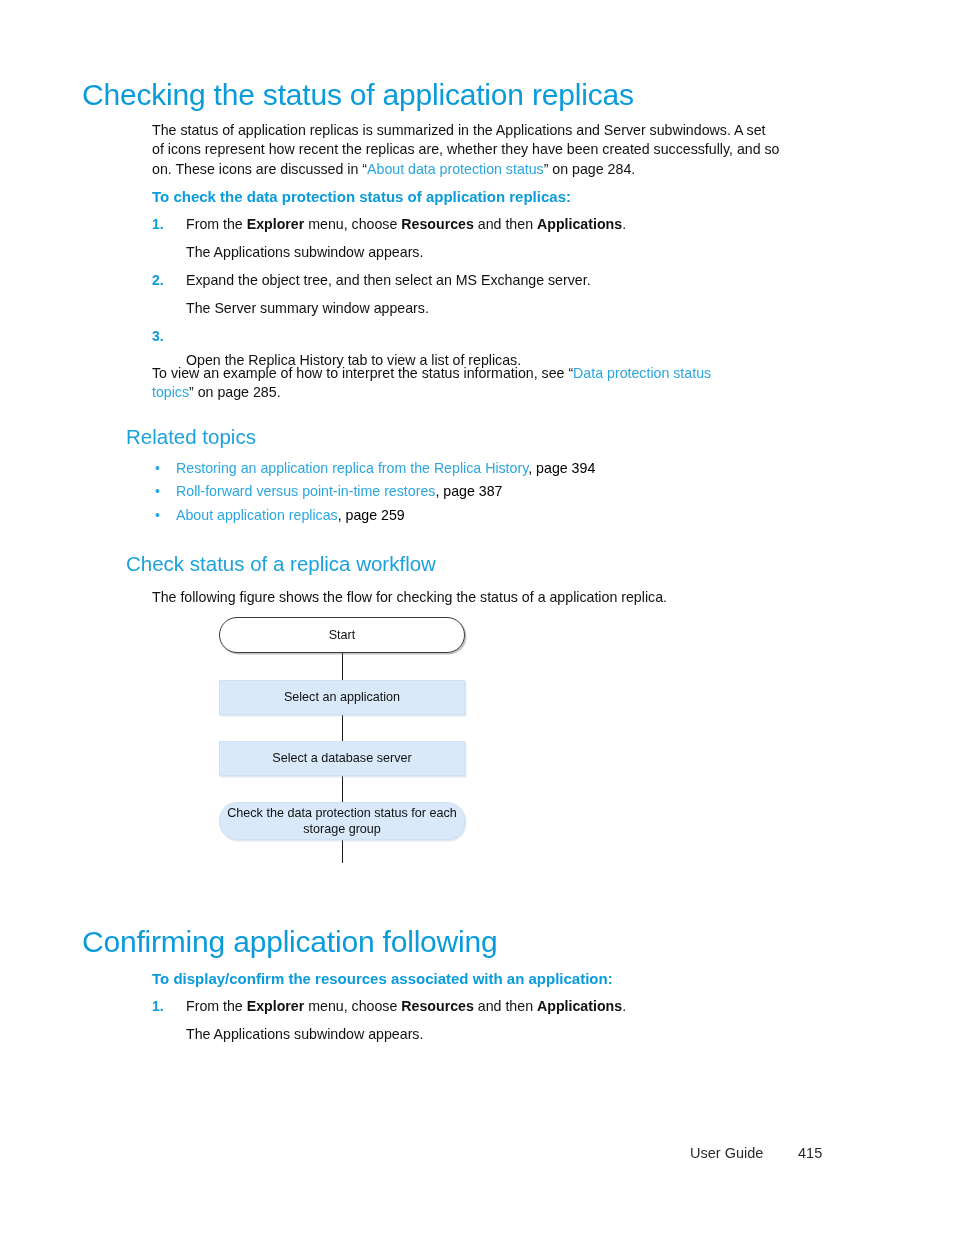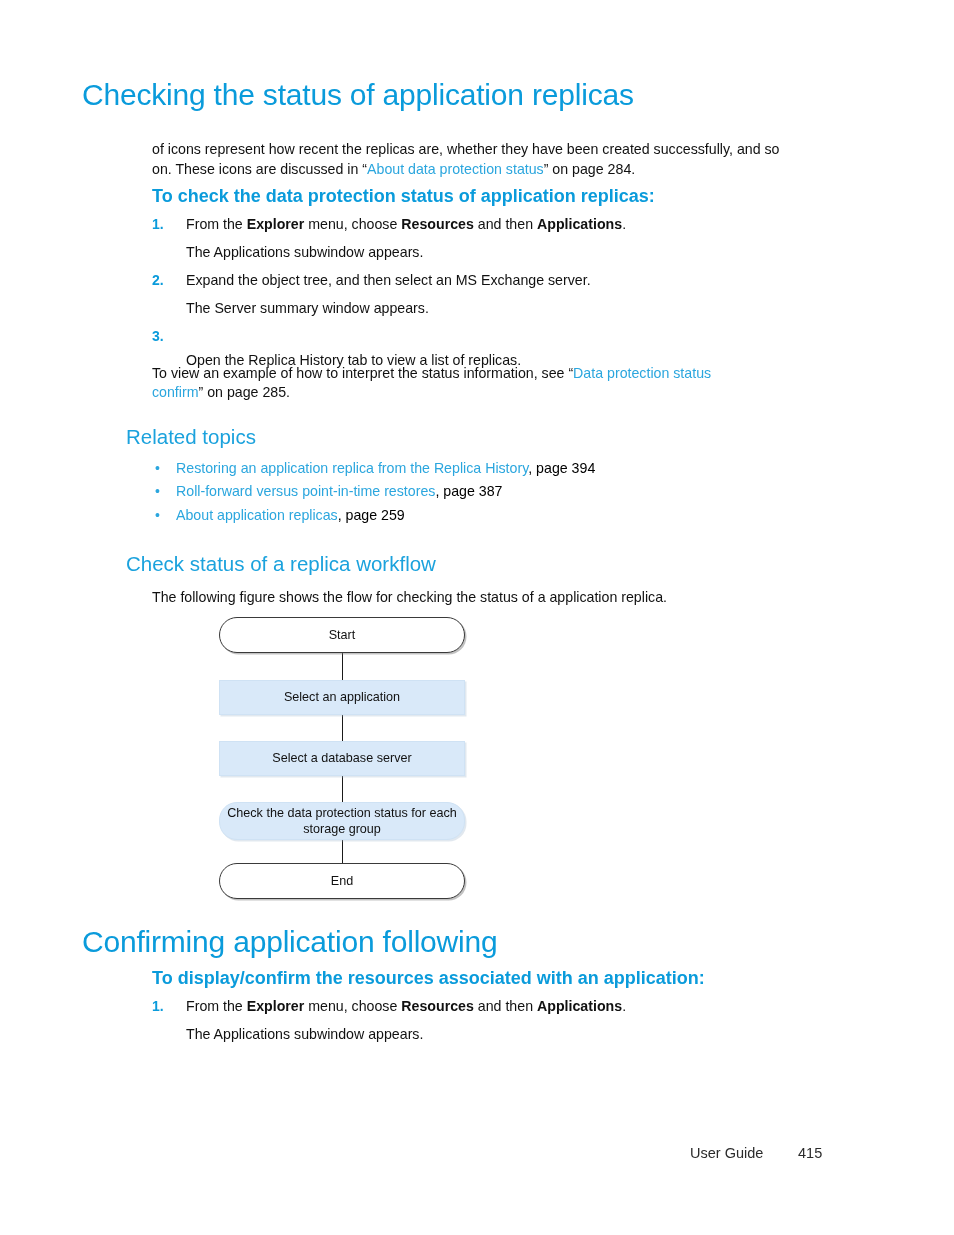"The status of application replicas" span { html: none -> <span>The status of application replicas is summarized in the Applications and Server subwindows. A set</span> }
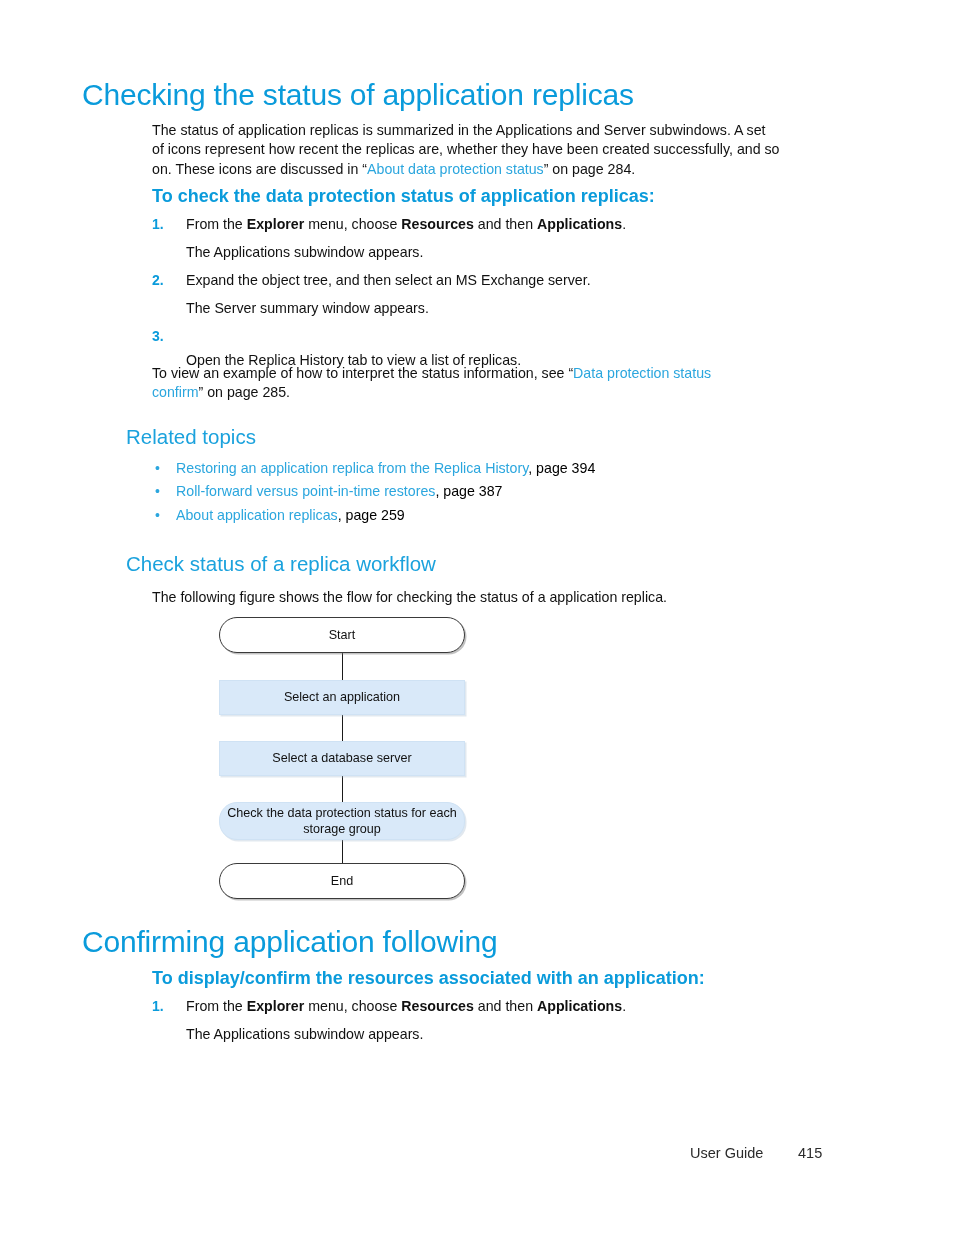"To check the data protection" .h3blue { font-size: 18px -> 15px }
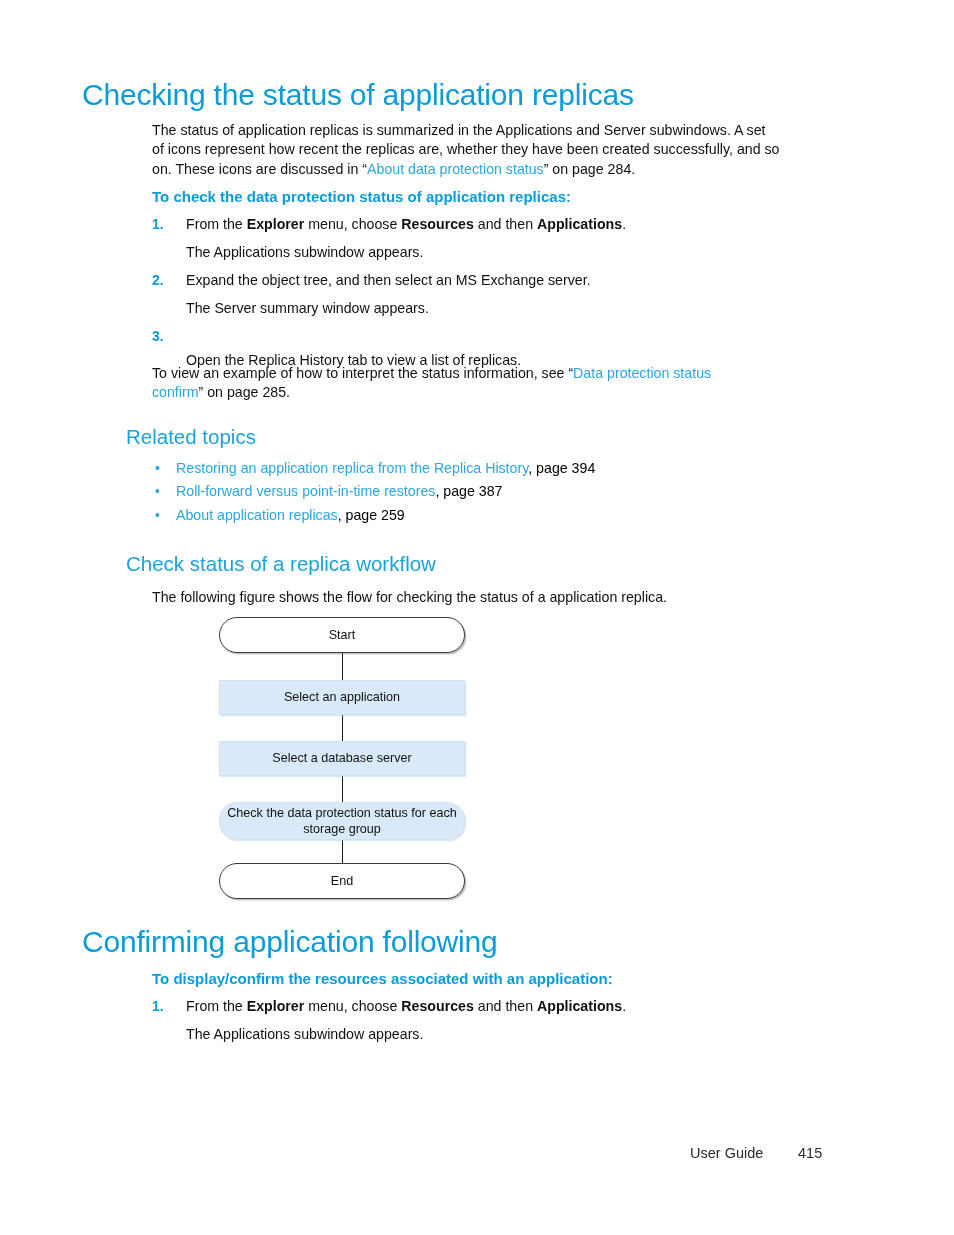"confirm" span.lnk { text: confirm -> topics }
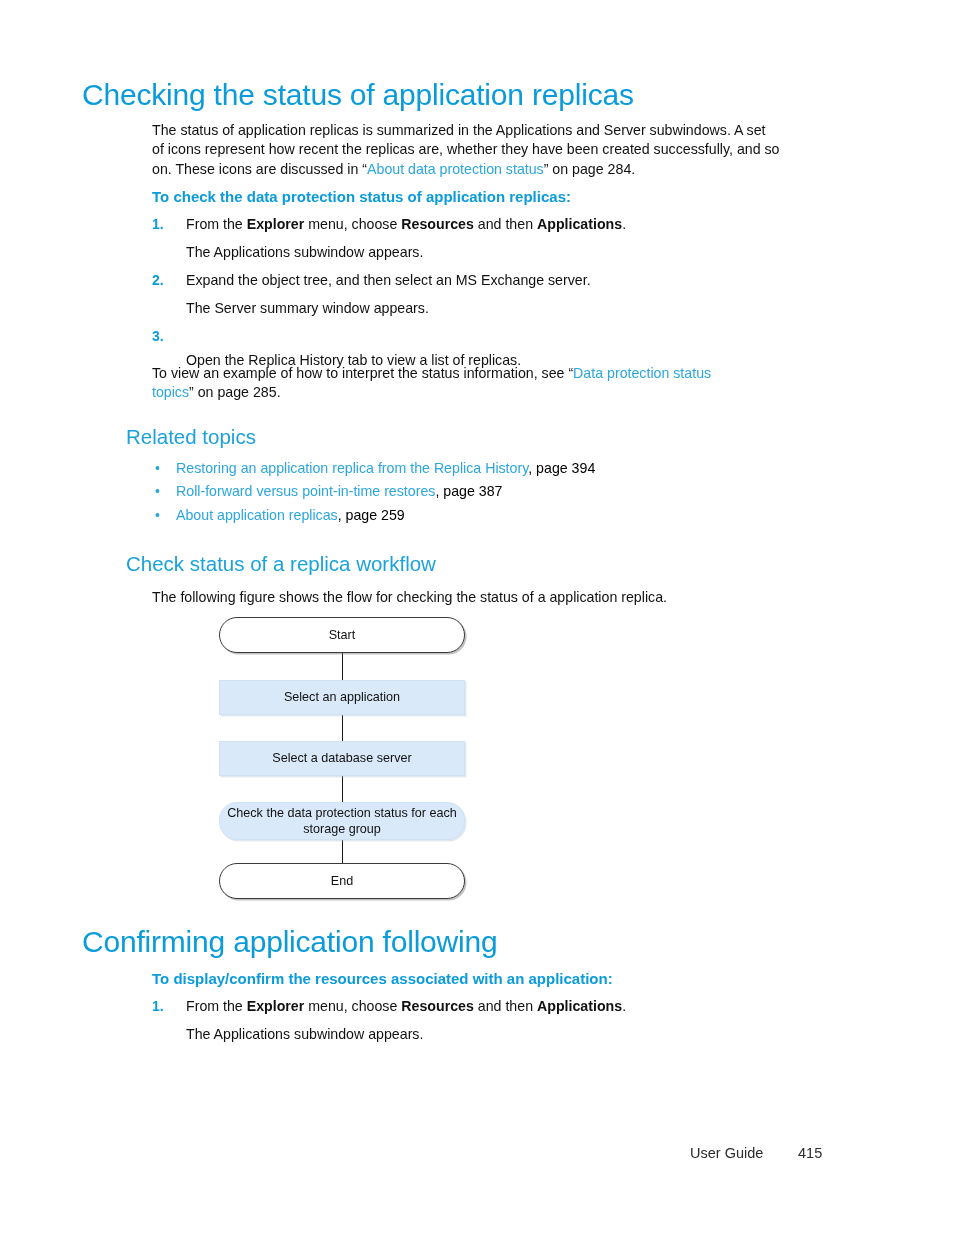"End" div.flow-node { html: <div> <span>End</span> </div> -> none }
